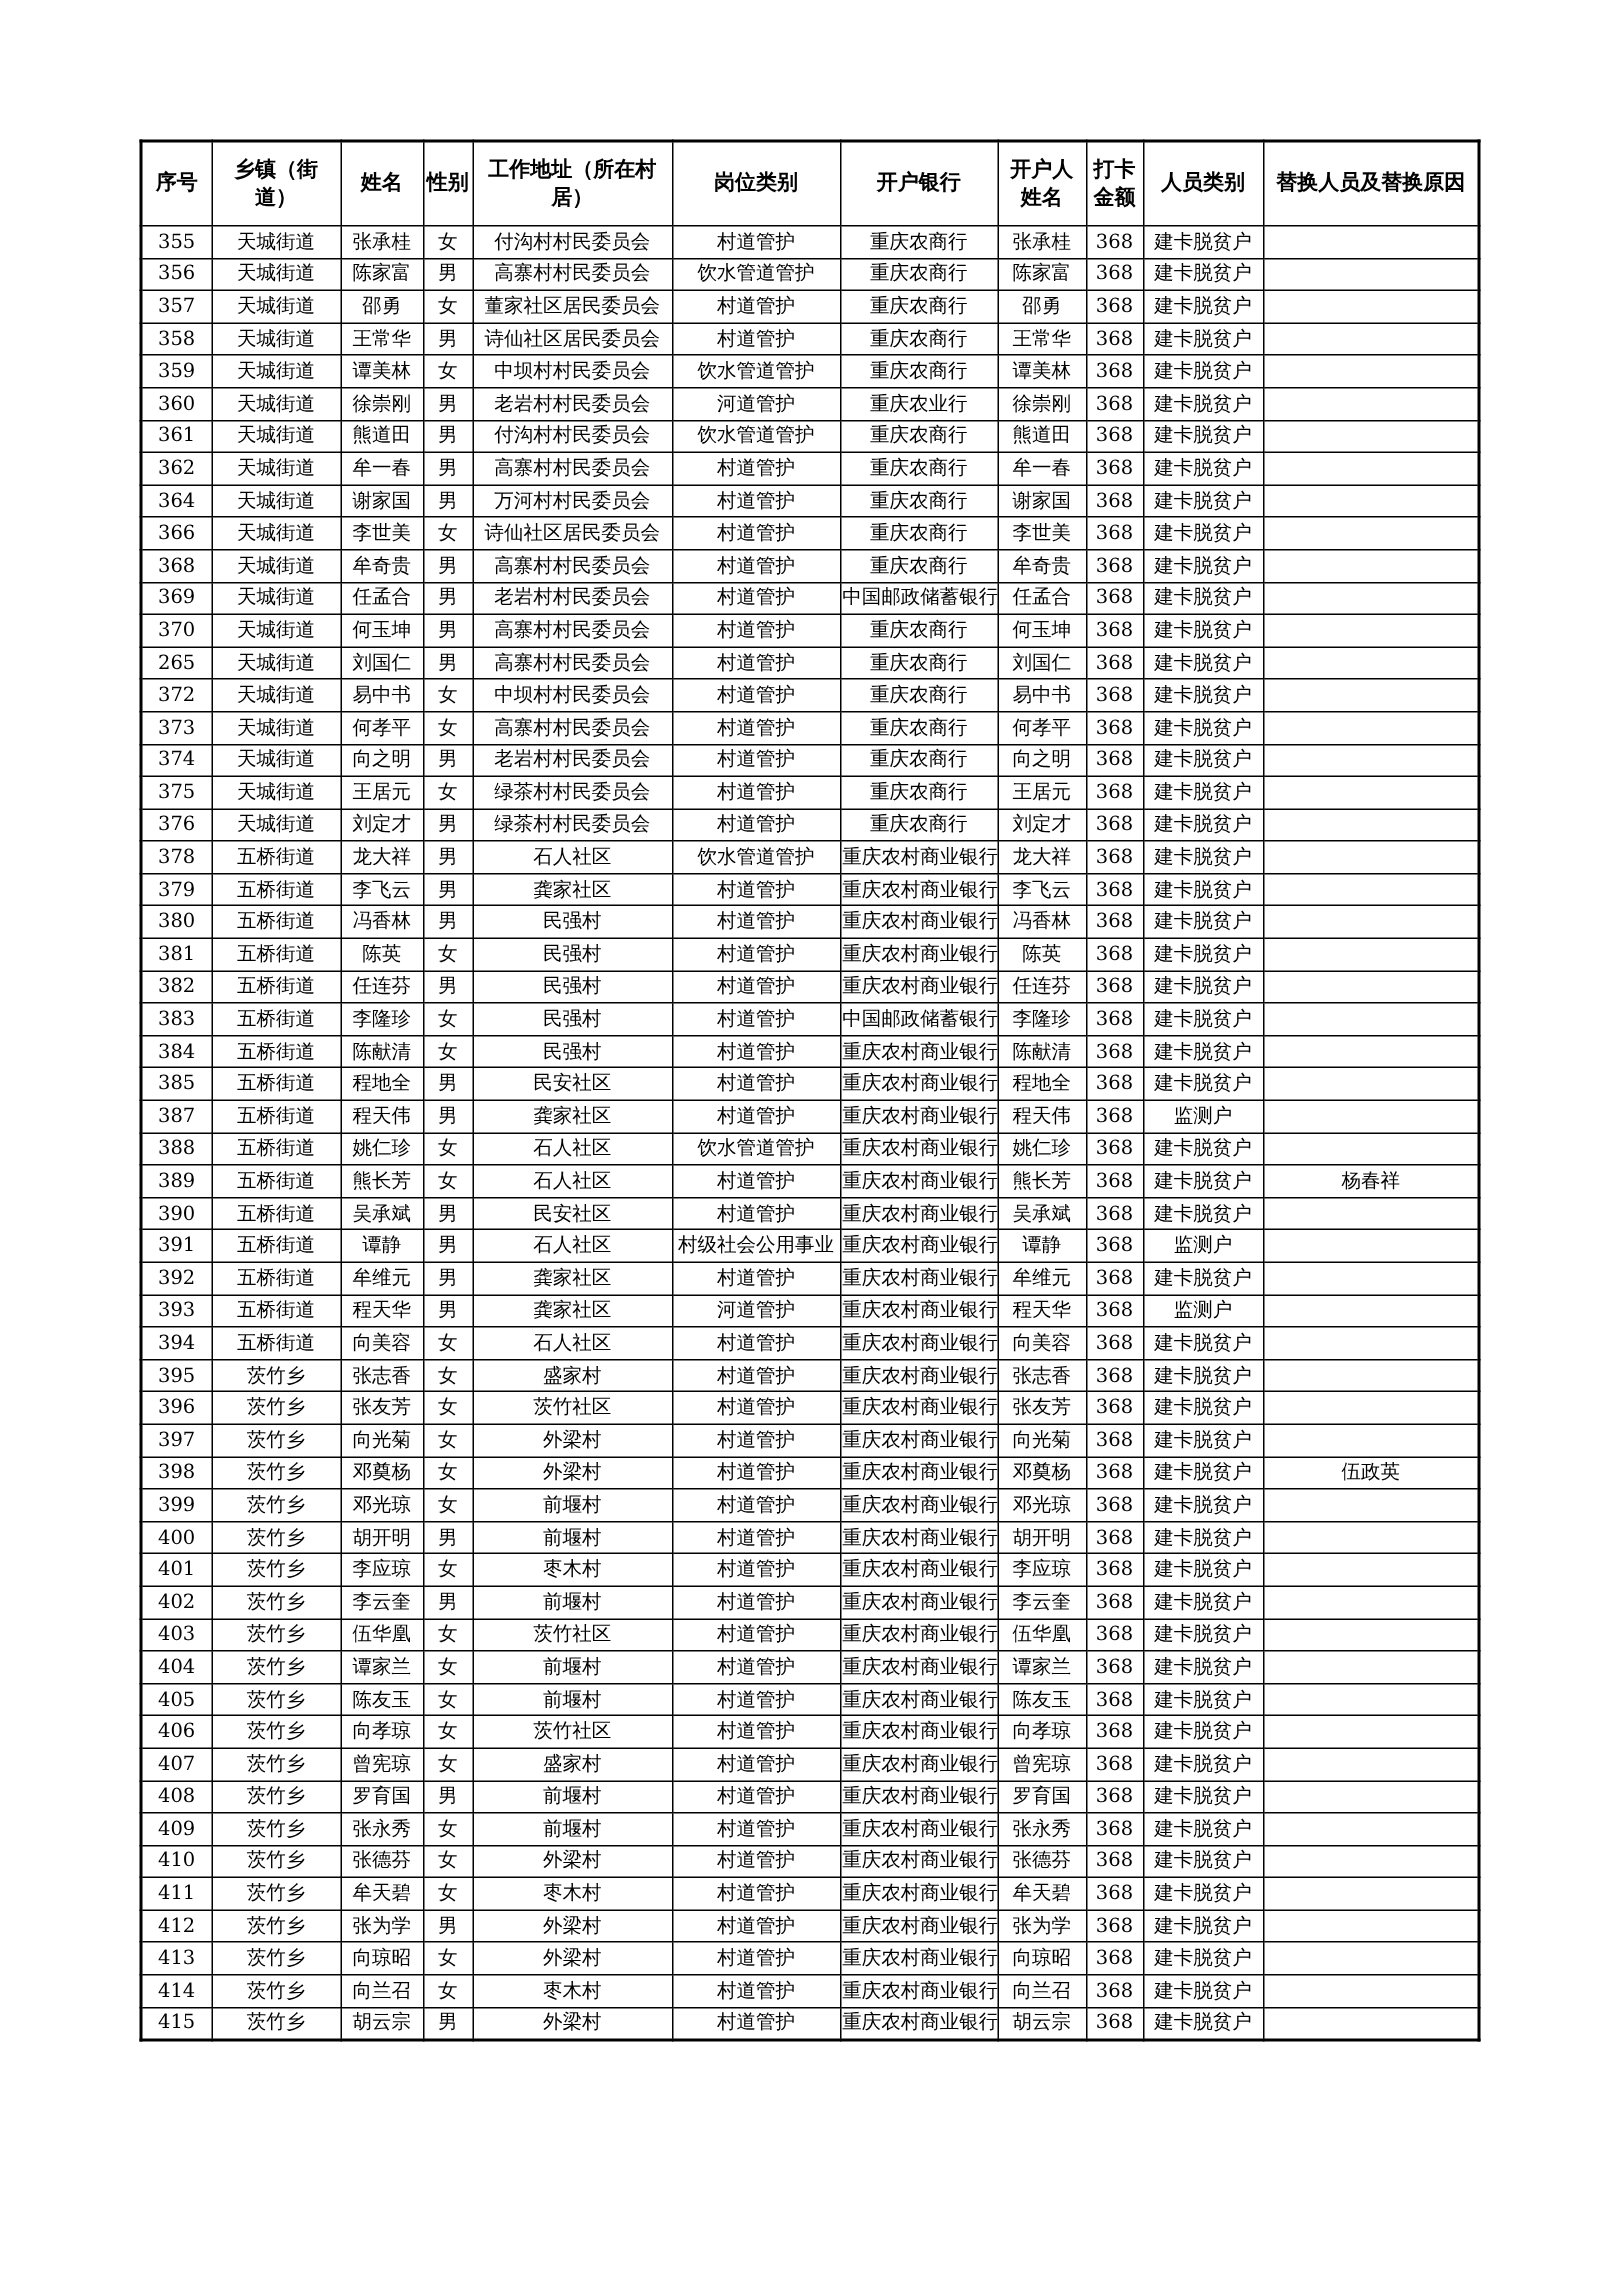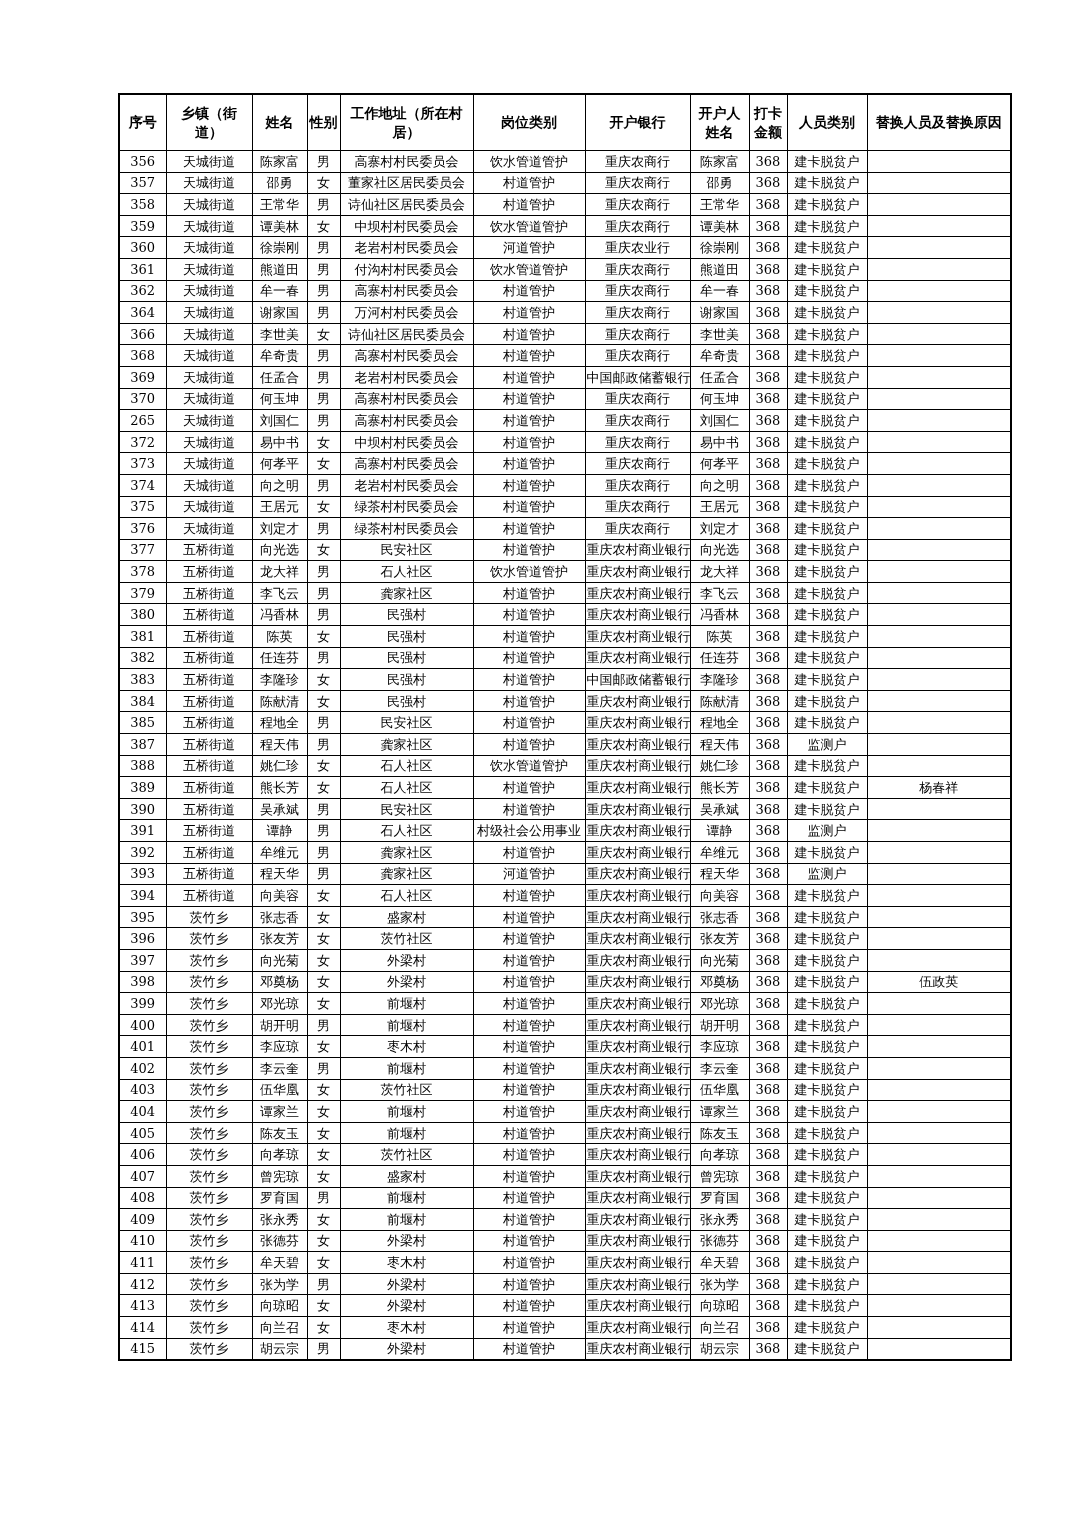"序号" table.roster { margin-left: 25px -> none }
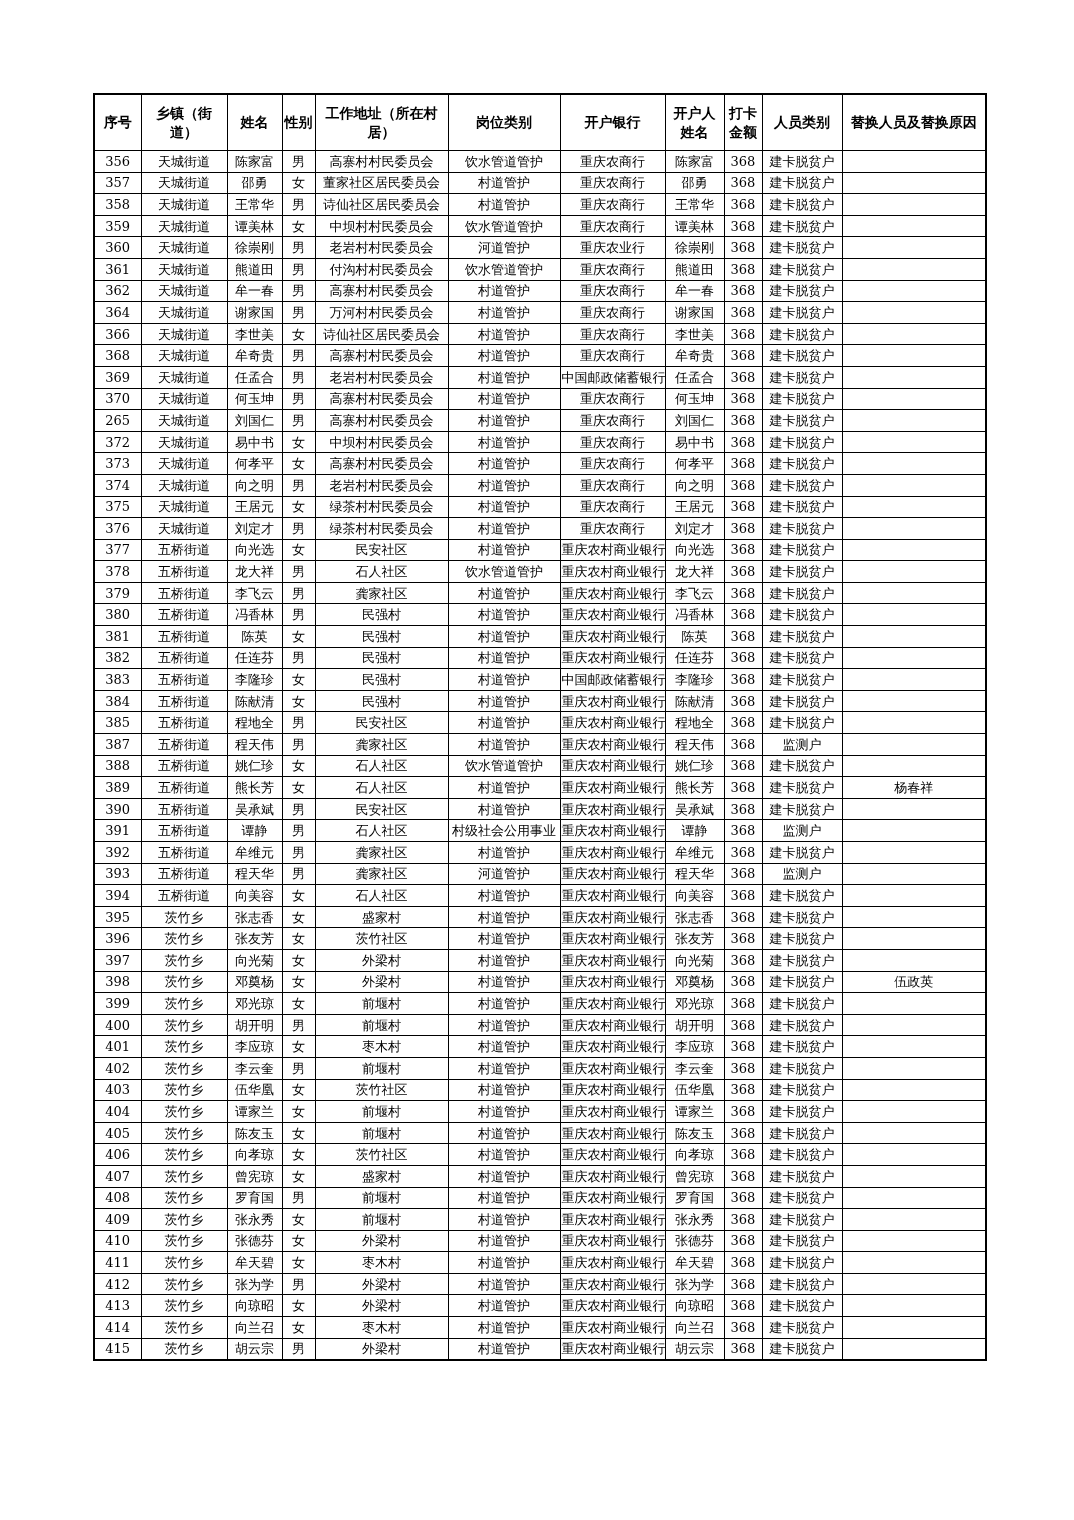"355" tr { html: none -> <tr> <td>355</td> <td>天城街道</td> <td>张承桂</td> <td>女</td> <td>付沟村村民委员会</td> <td>村道管护</td> <td>重庆农商行</td> <td>张承桂</td> <td>368</td> <td>建卡脱贫户</td> <td></td> </tr> }
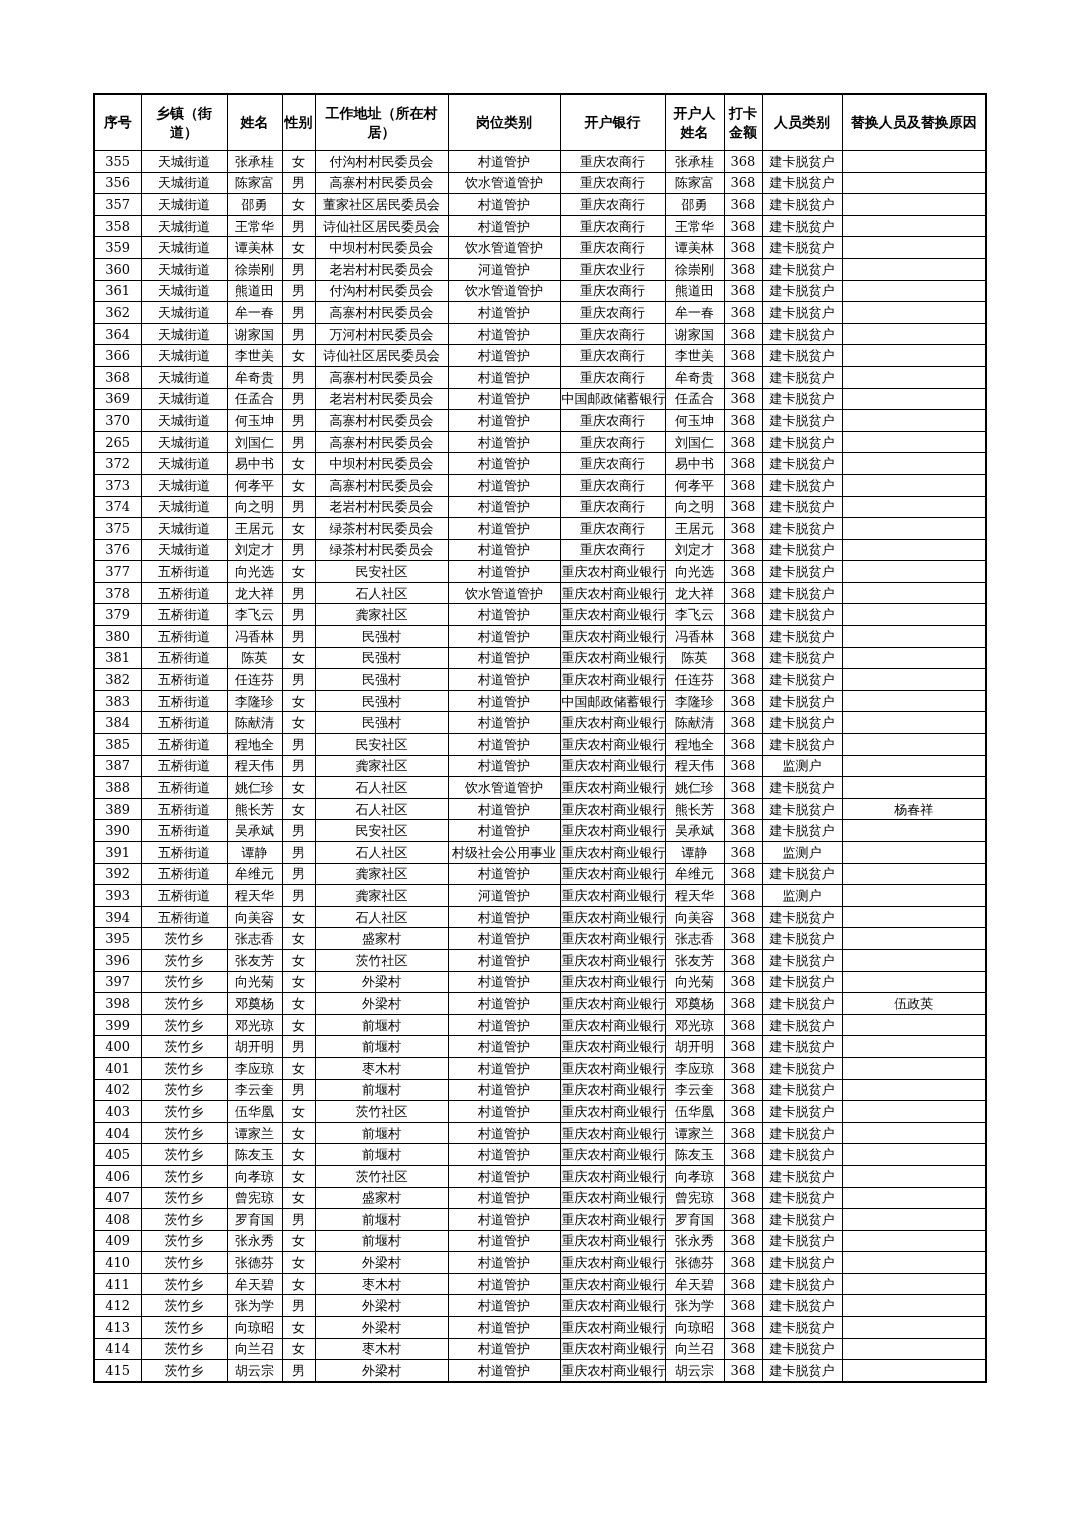"377" tr { html: <tr> <td>377</td> <td>五桥街道</td> <td>向光选</td> <td>女</td> <td>民安社区</td> <td>村道管护</td> <td>重庆农村商业银行</td> <td>向光选</td> <td>368</td> <td>建卡脱贫户</td> <td></td> </tr> -> none }
